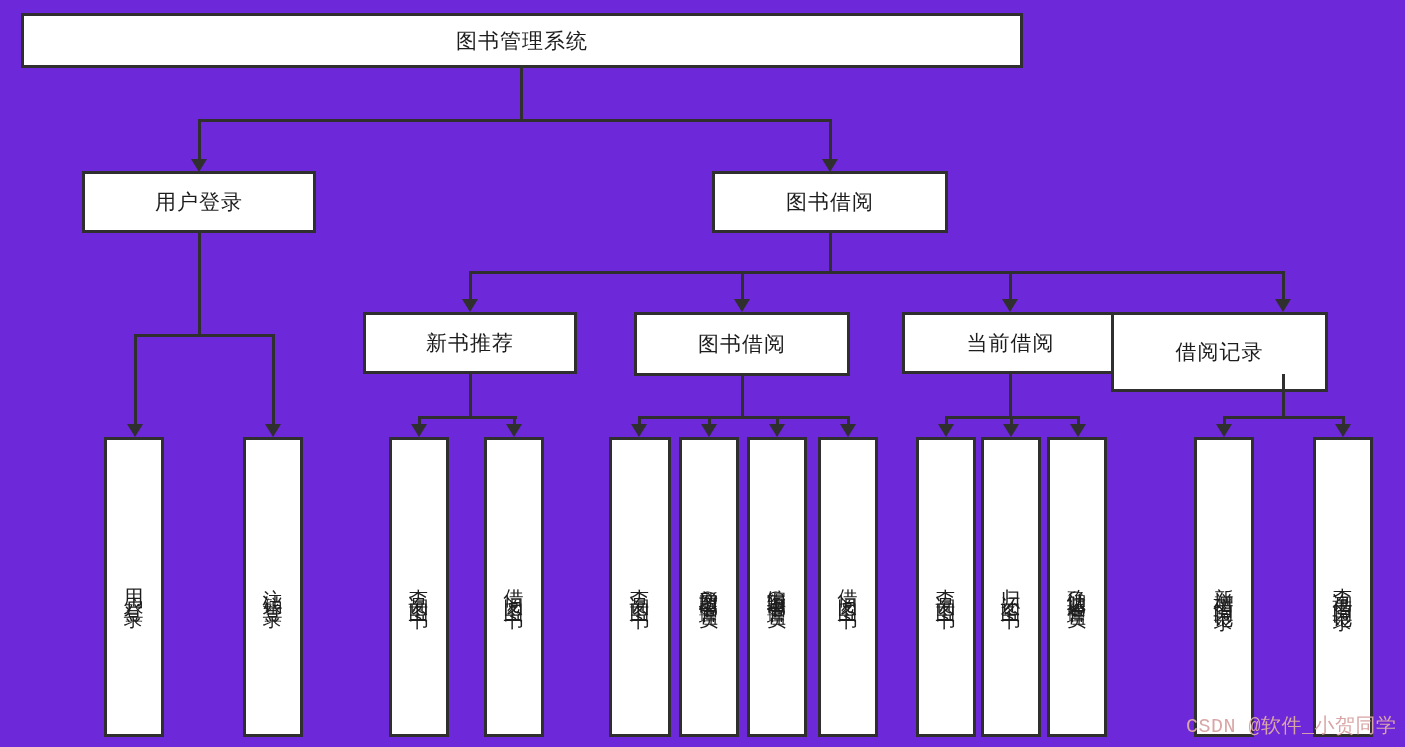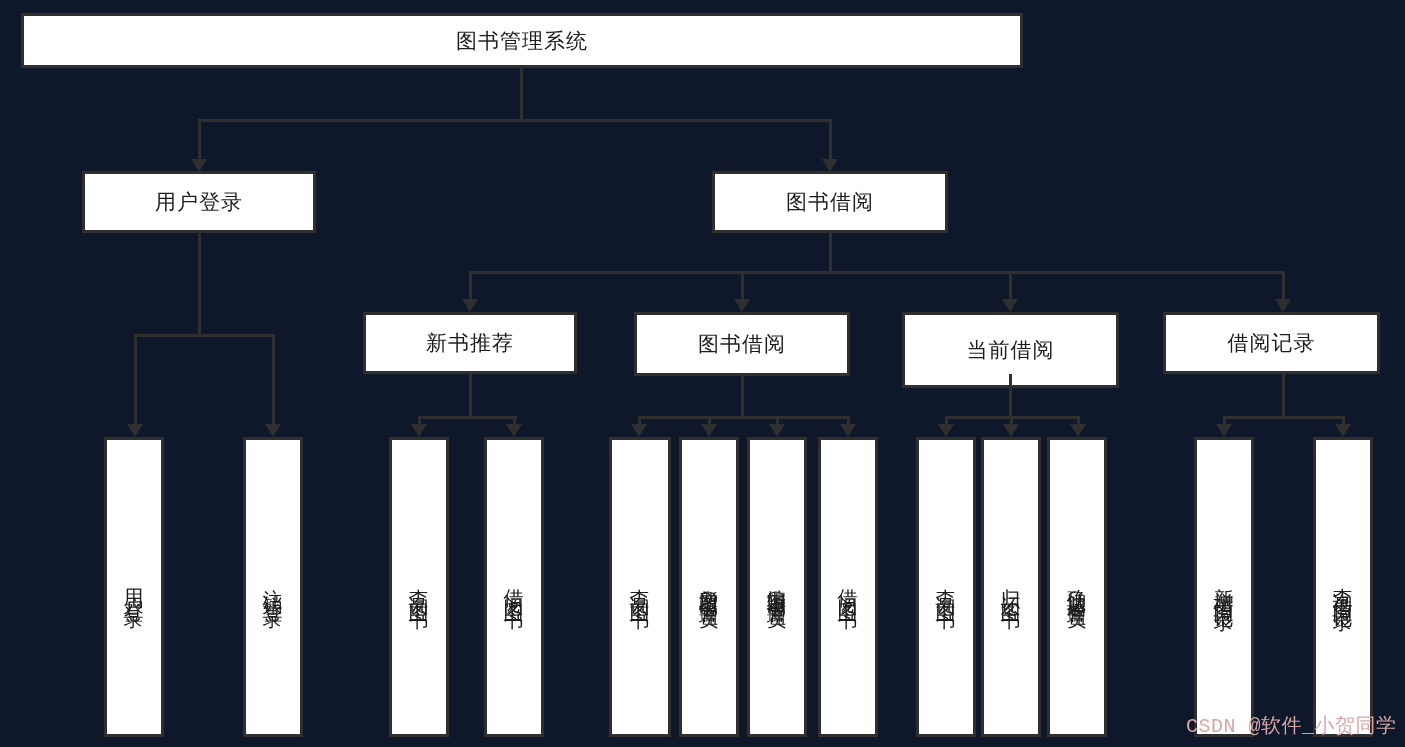"图书管理系统" .canvas { background: #0f172a -> #6d28d9 }
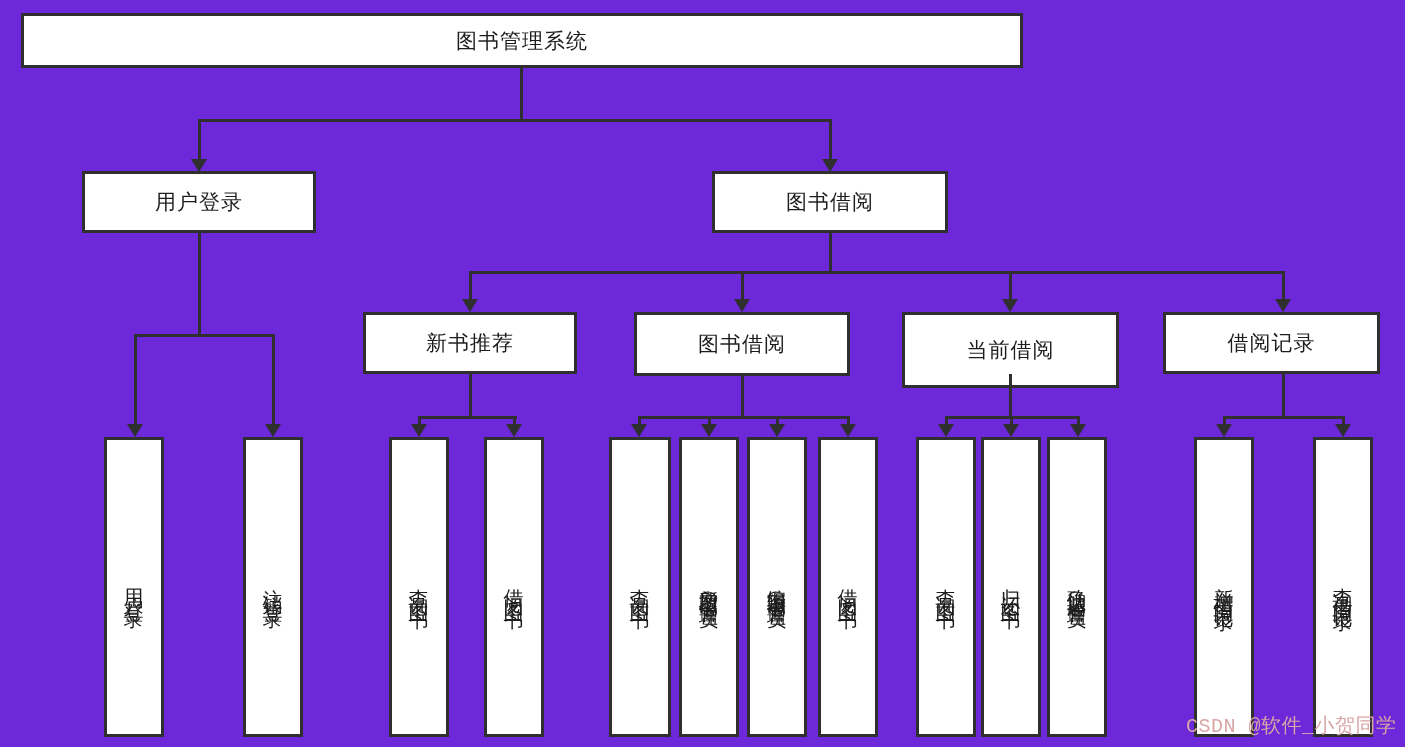"当前借阅" div.box { height: 76px -> 62px }
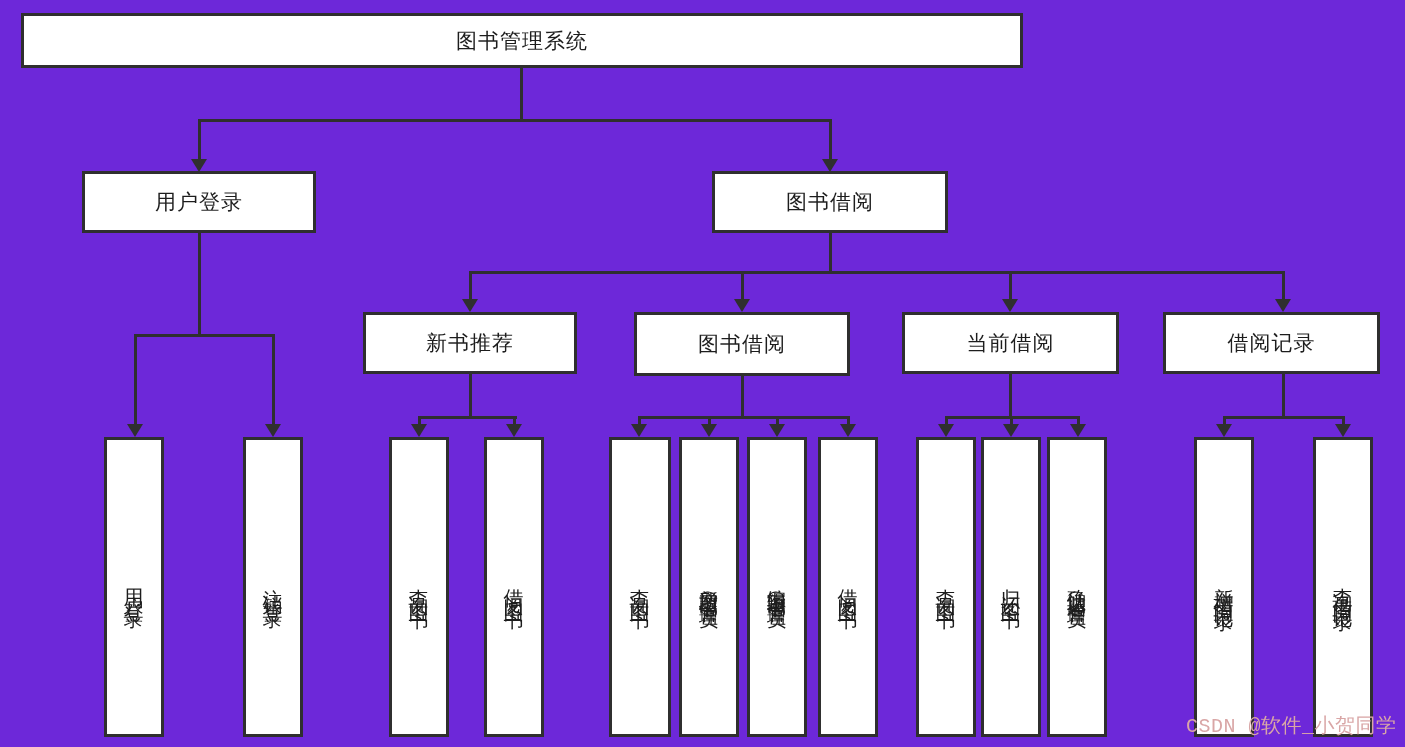"借阅记录" div.box { height: 62px -> 80px; left: 1163px -> 1111px }
